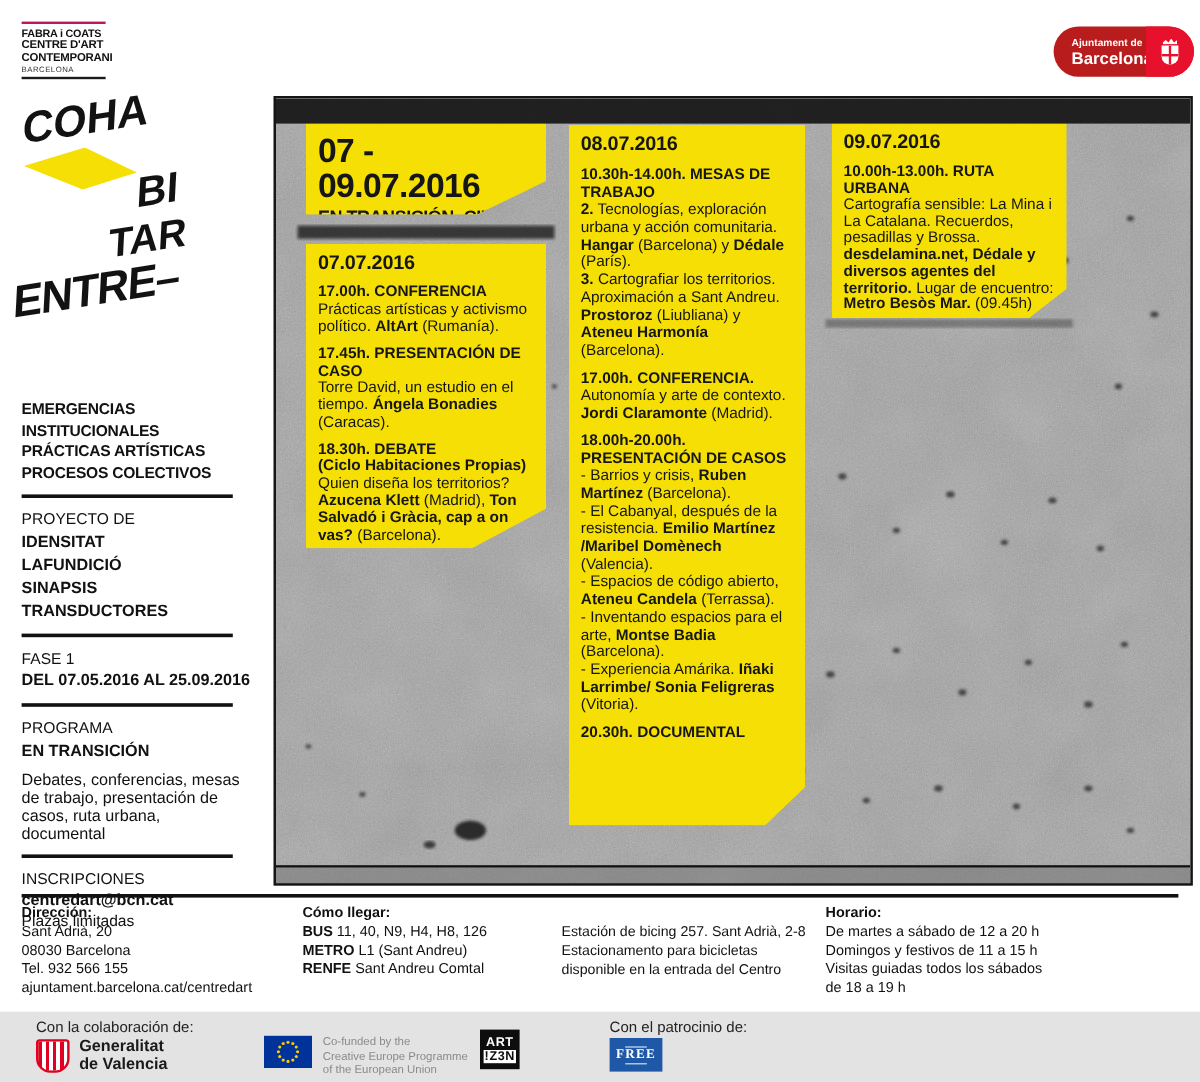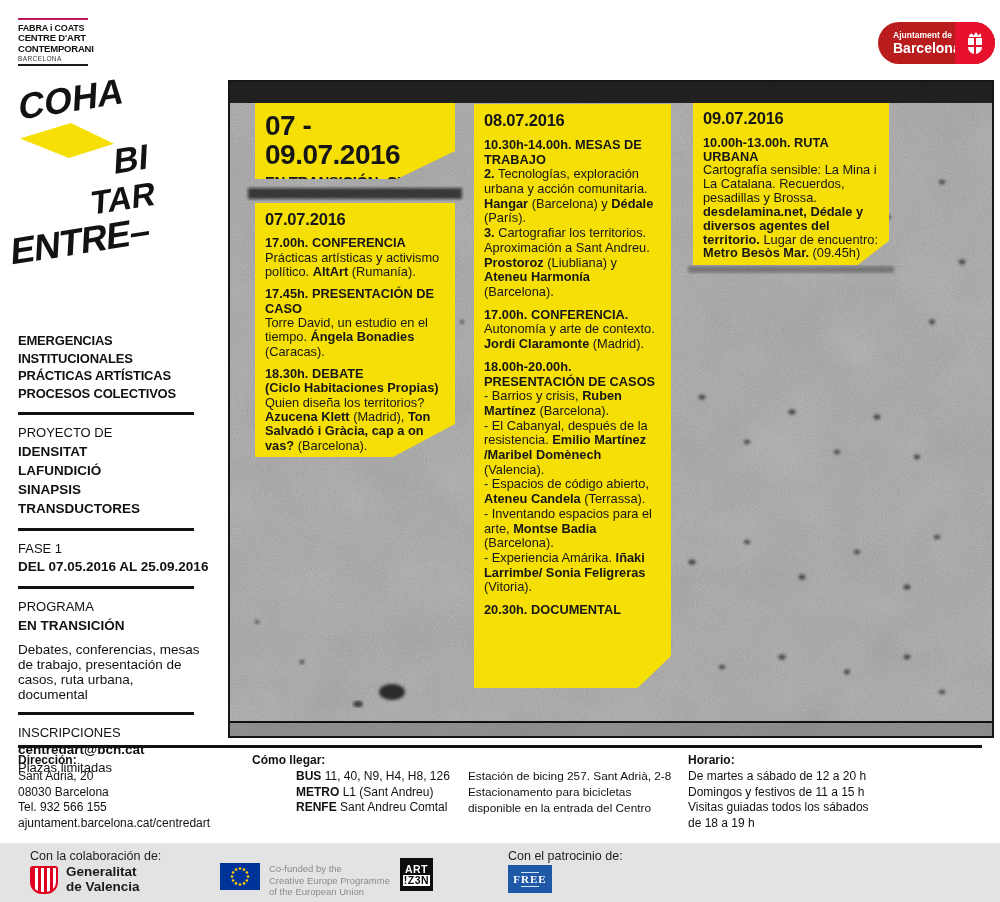"BUS" .fcol b { margin-left: 44px -> none }
